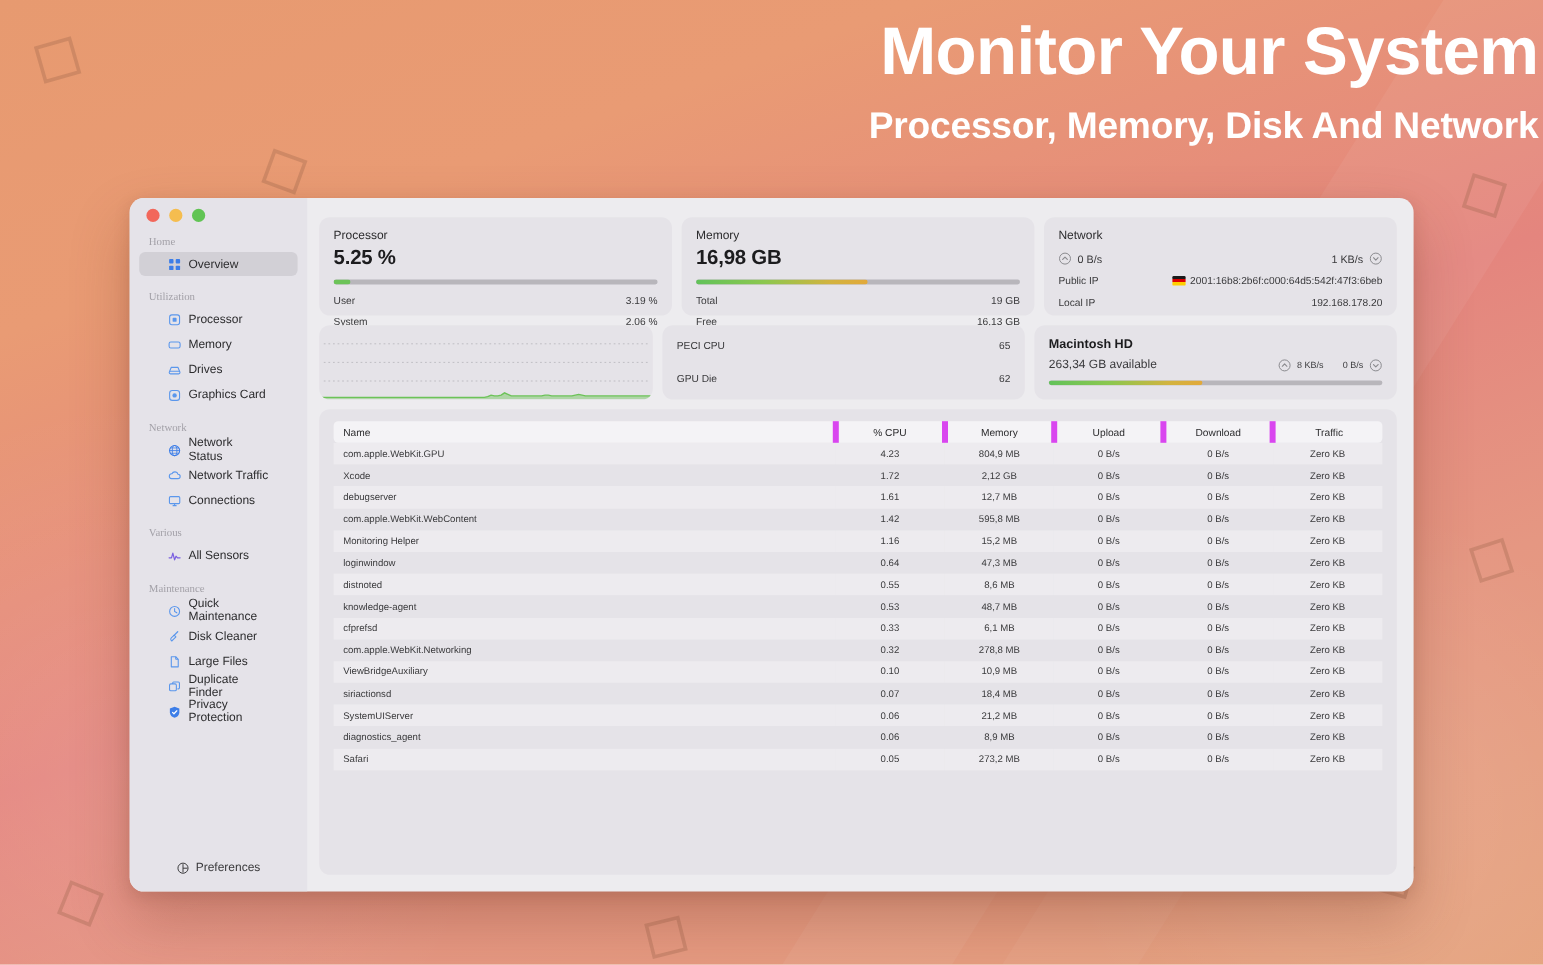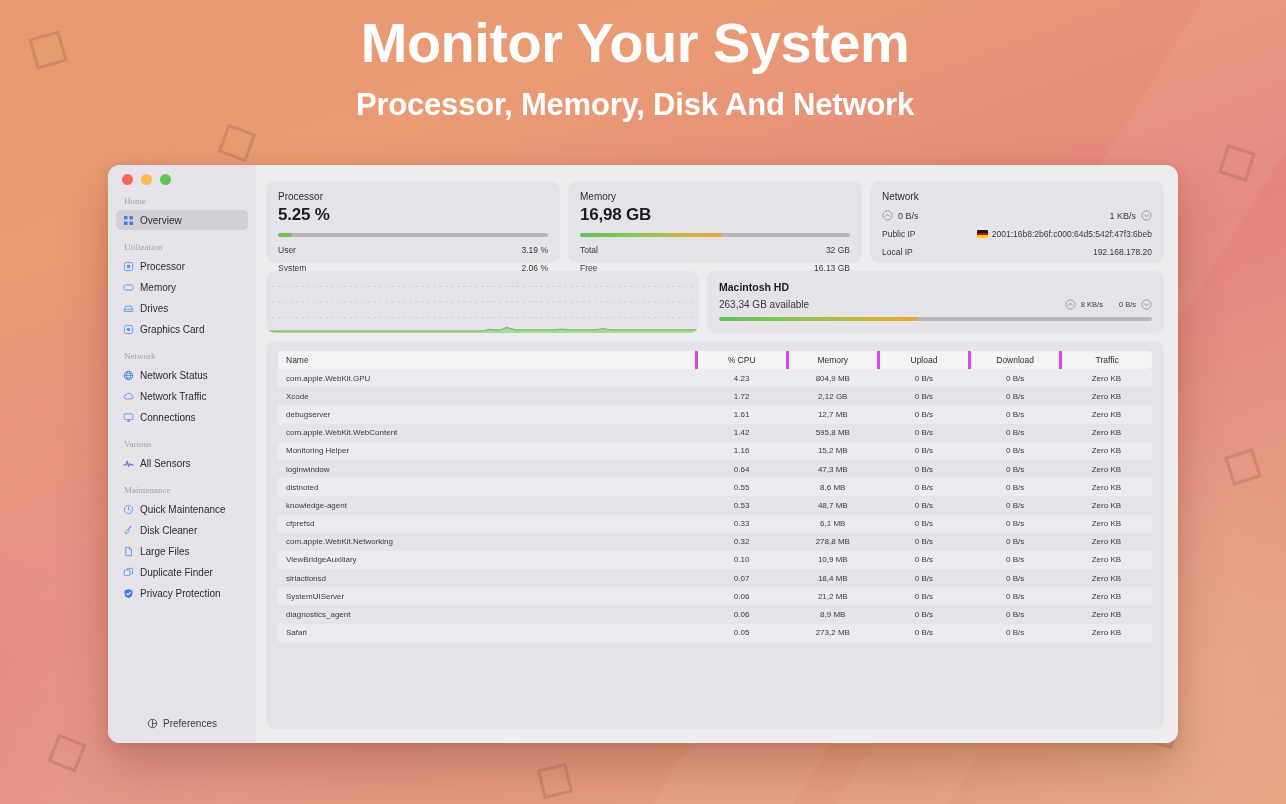"Monitor Your System" .headline { right: 16px -> 4px; text-align: center -> right }
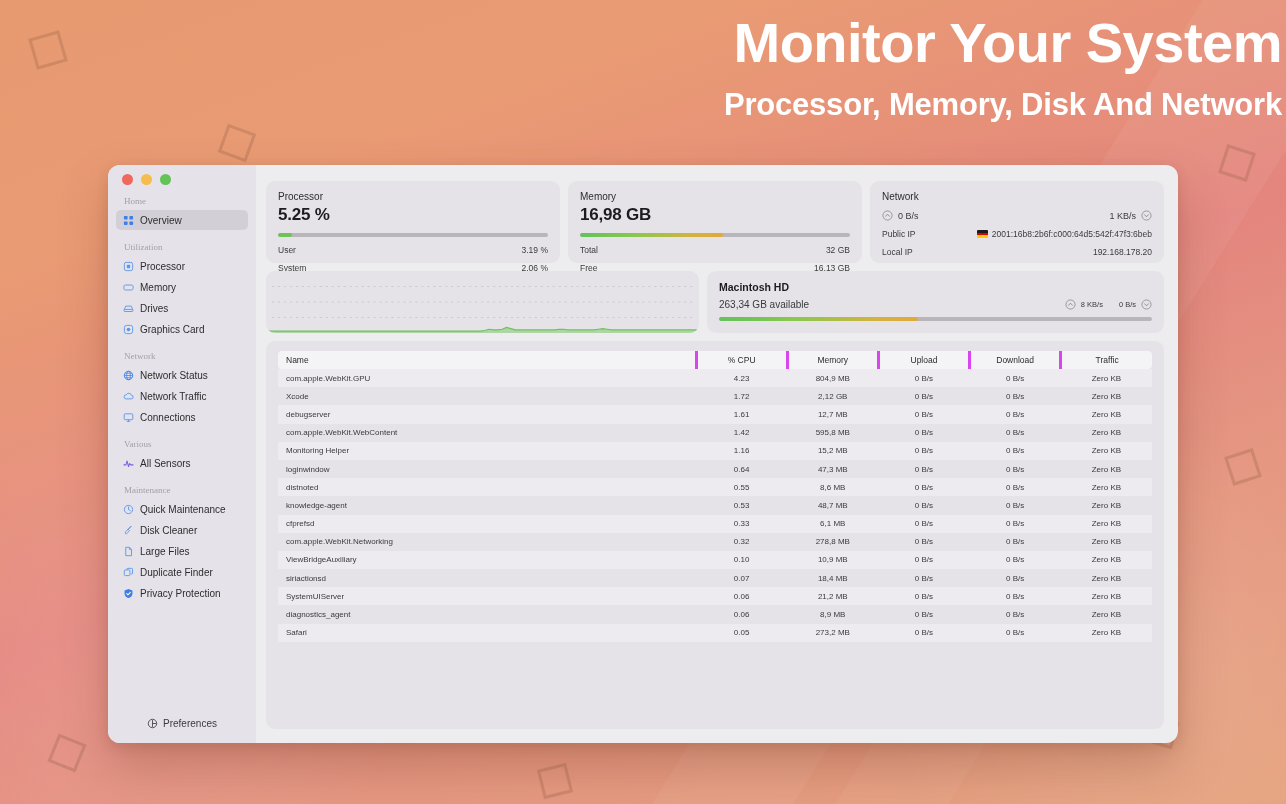"Overview" .nav-item { padding: 0 7px -> 0 24px }
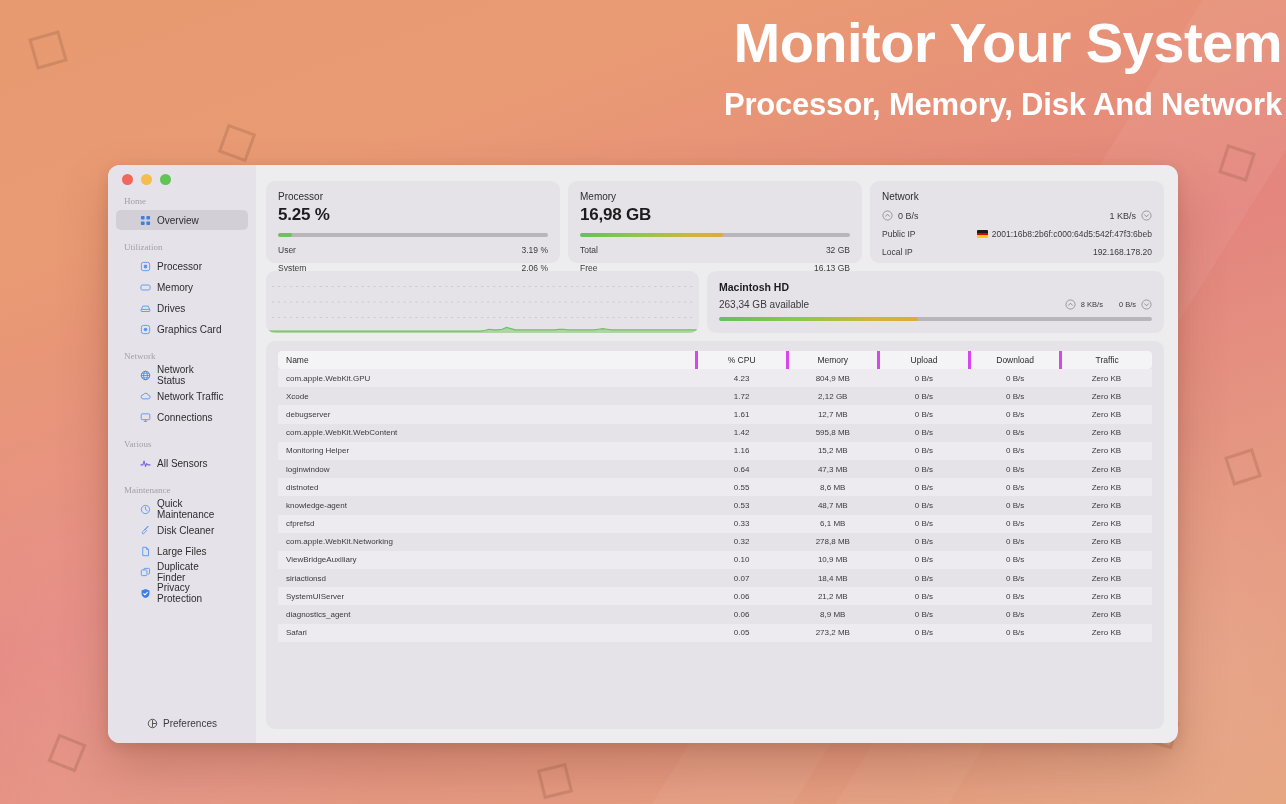"32 GB" span { text: 32 -> 19 }
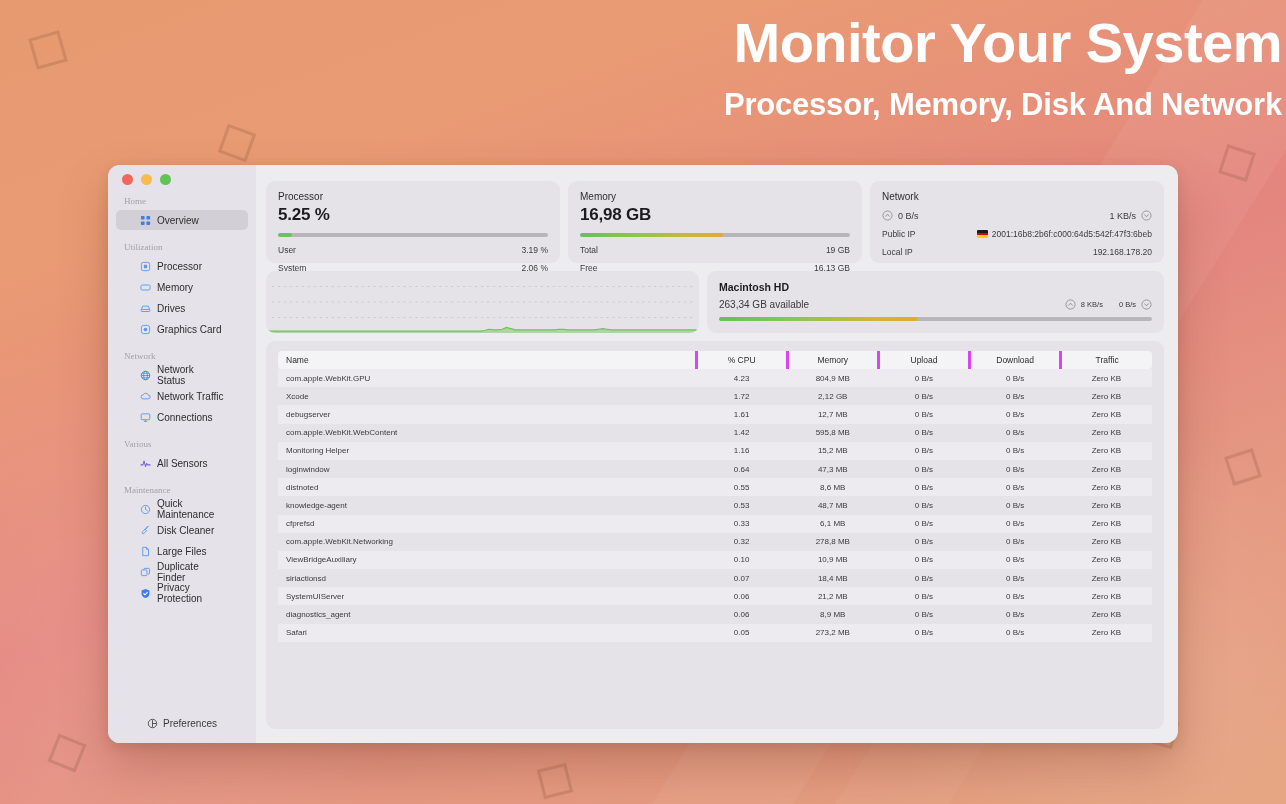"PECI CPU" div.card { html: none -> <div> <div> <span>PECI CPU</span> <span>65</span> </div> <div> <span>GPU Die</span> <span>62</span> </div> </div> }
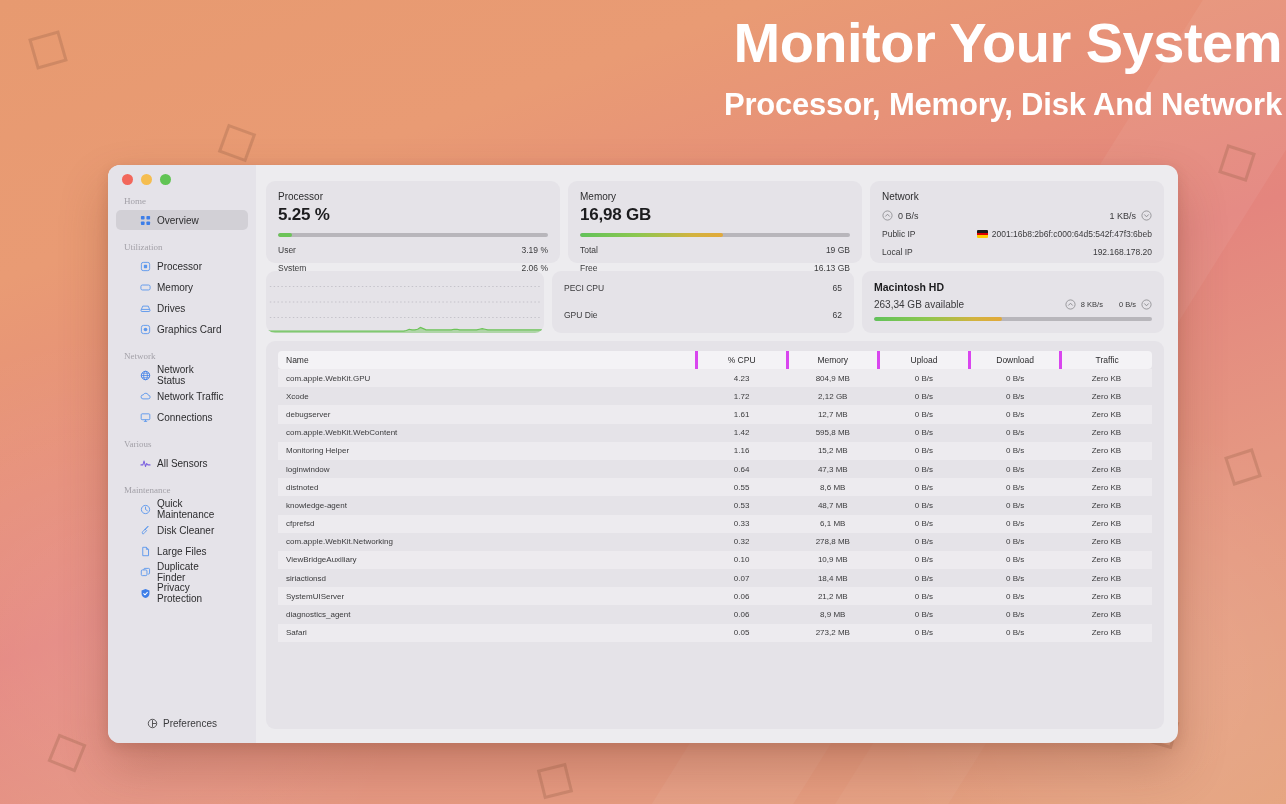"Name" thead th { border-right: 3px solid #d946ef -> 5px solid #d946ef }
